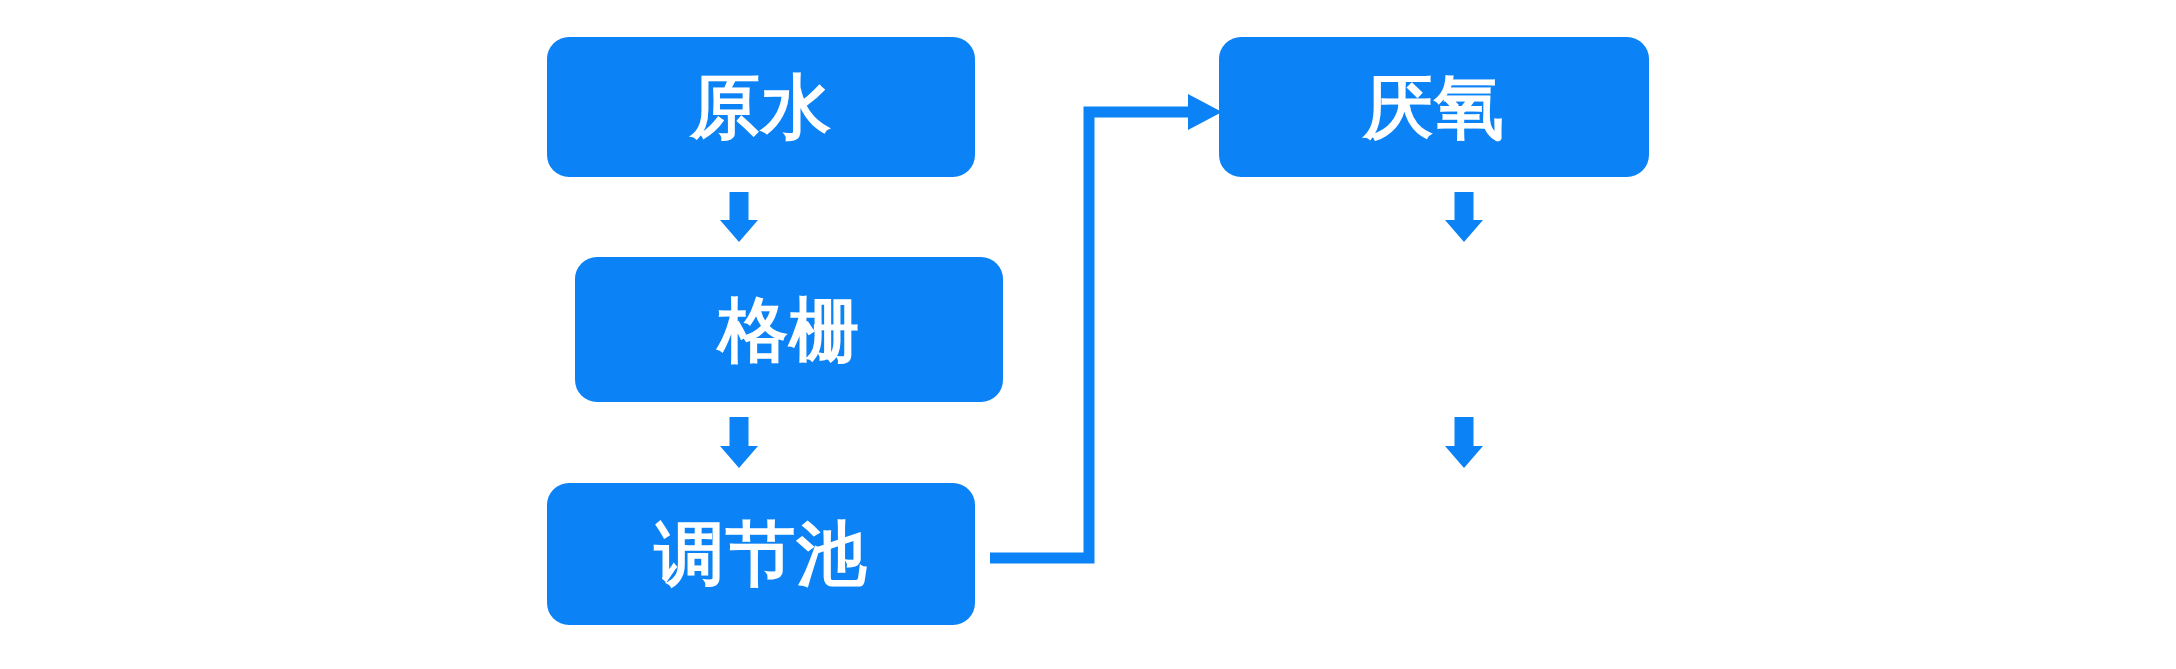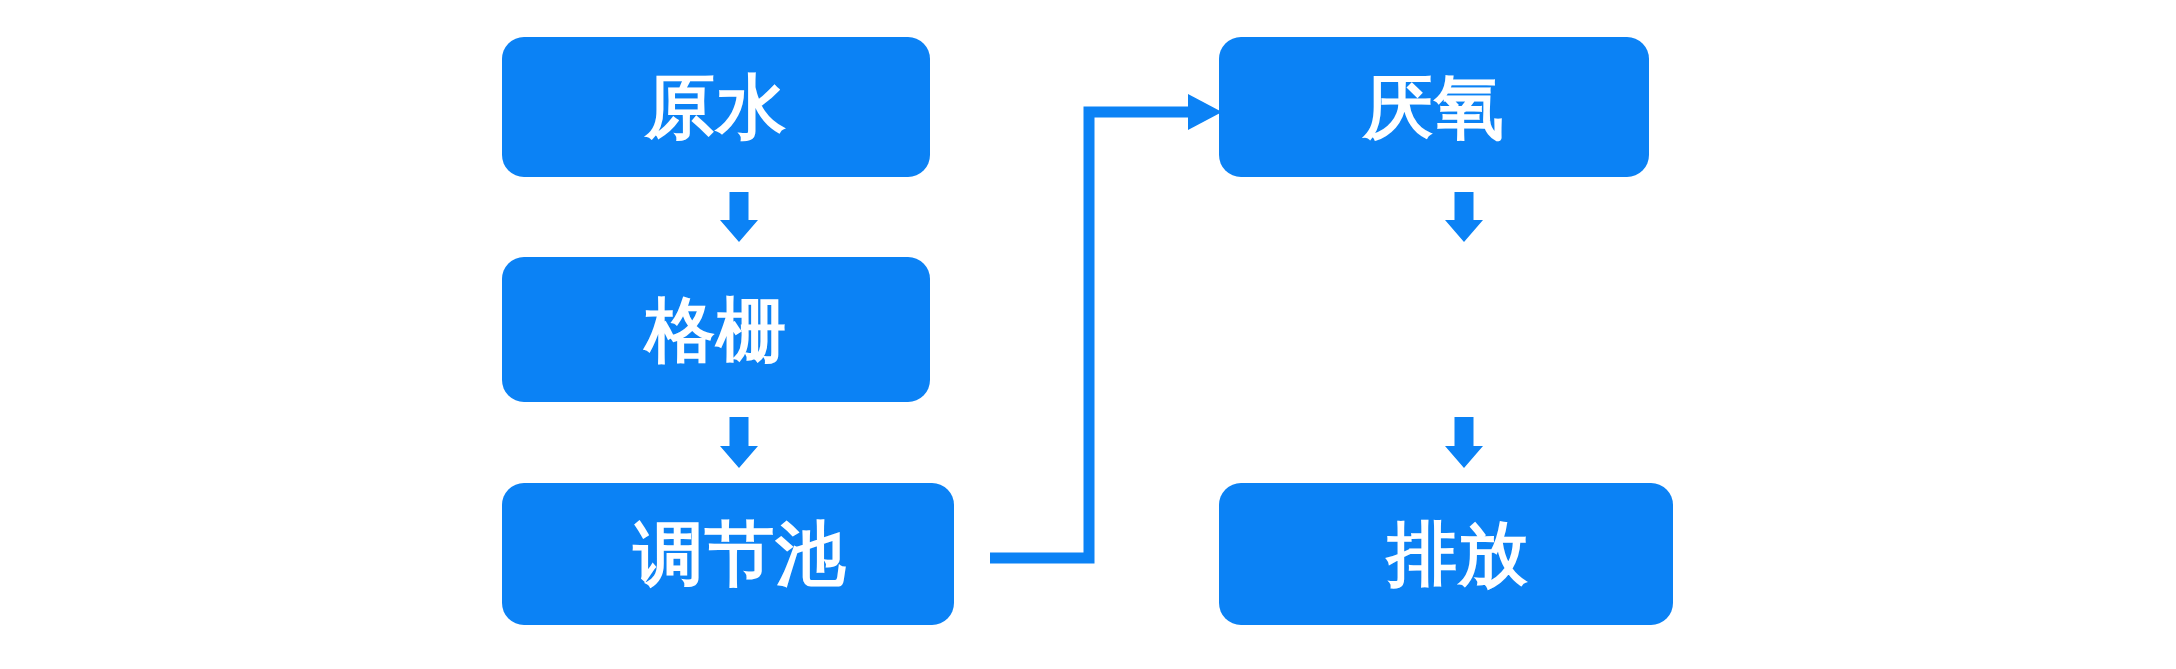"原水" .col-left { left: 502px -> 547px }
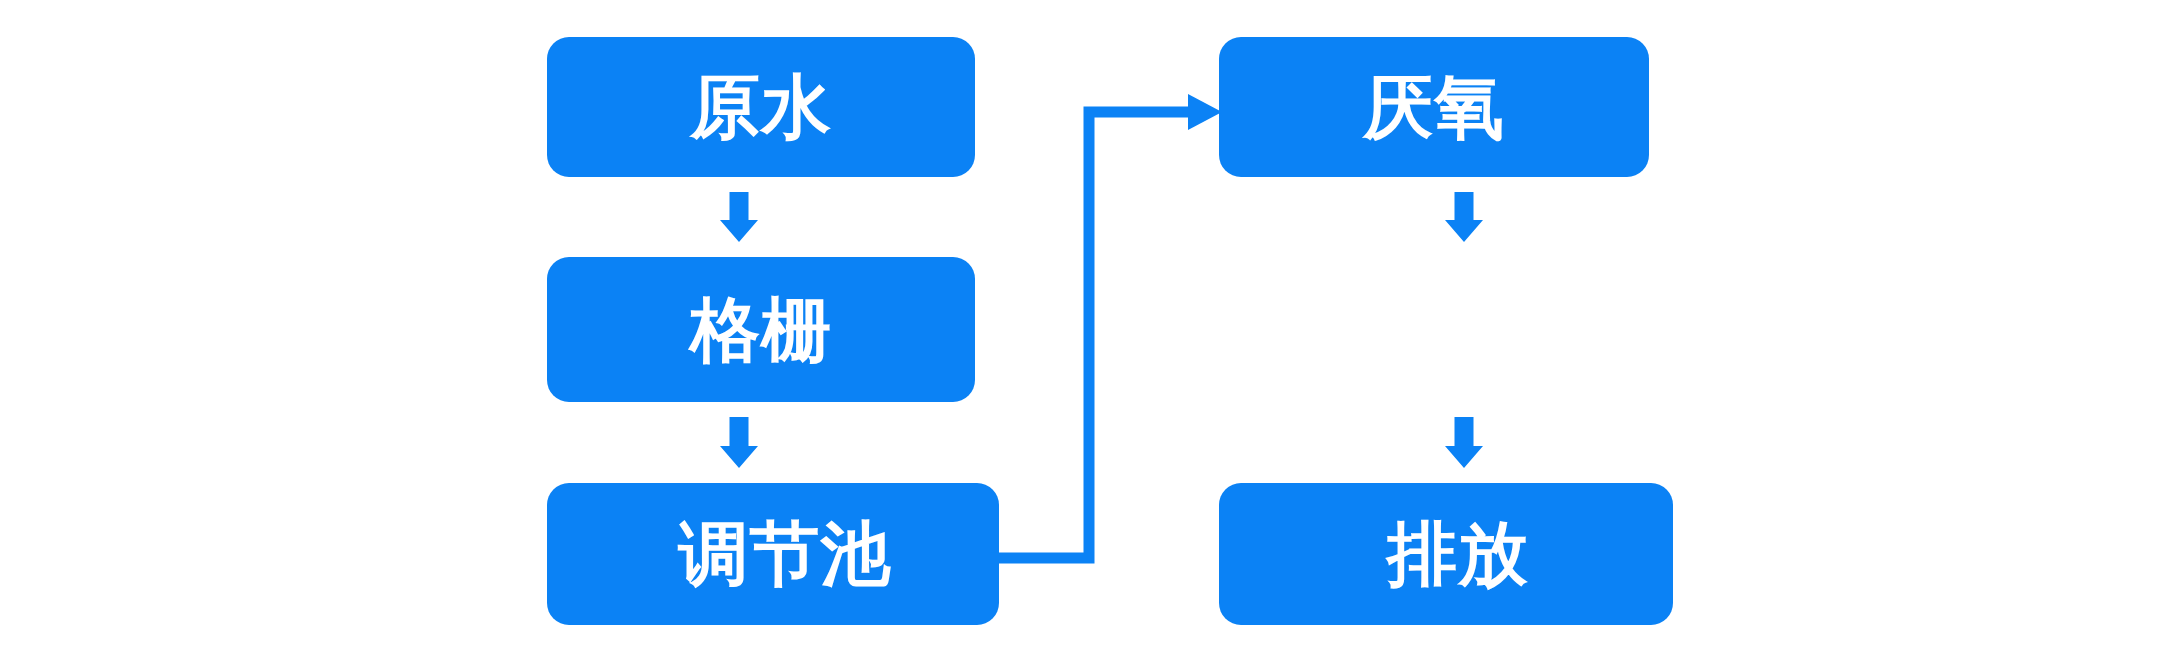"格栅" .row-2 { margin-left: none -> 28px }
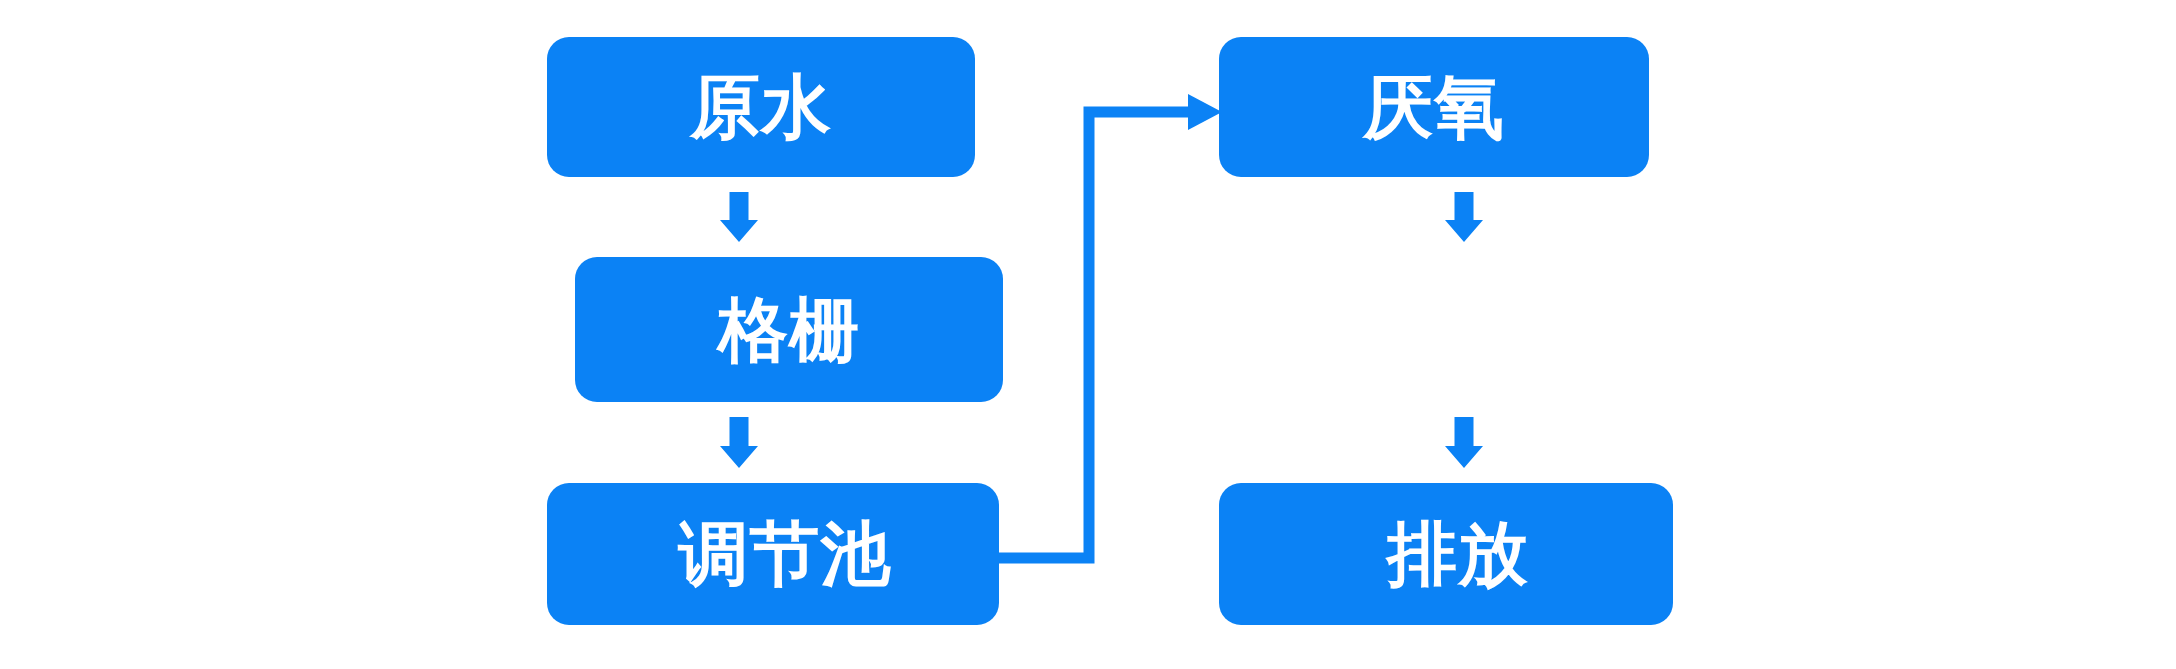"调节池" .row-3 { padding-left: 24px -> none }
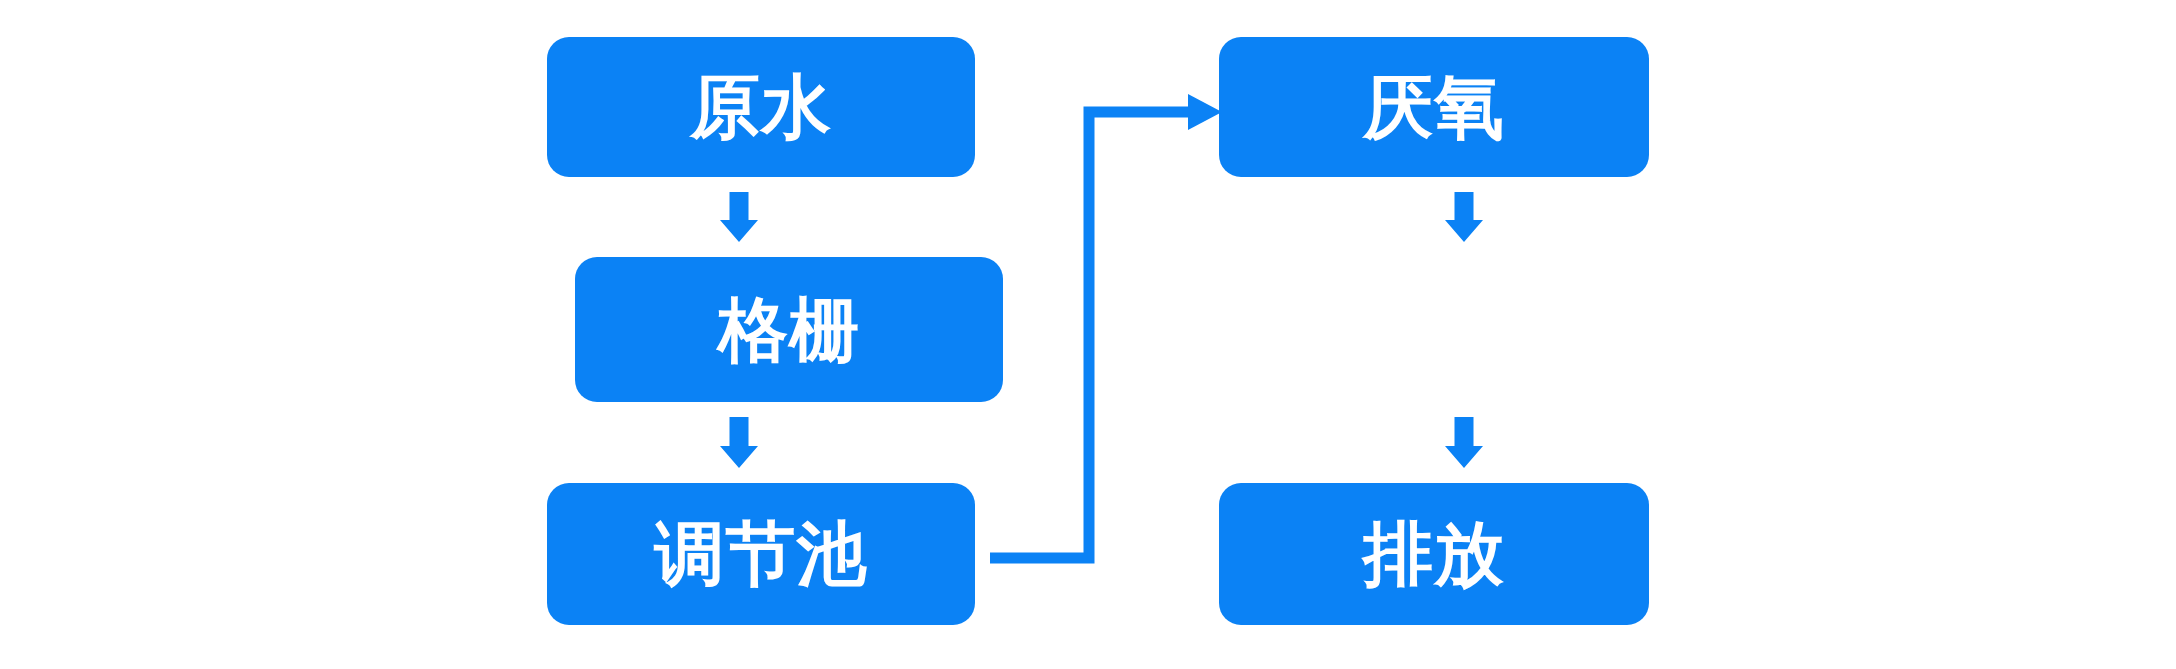"排放" div.node { html: <div> <span>排放</span> </div> -> none }
